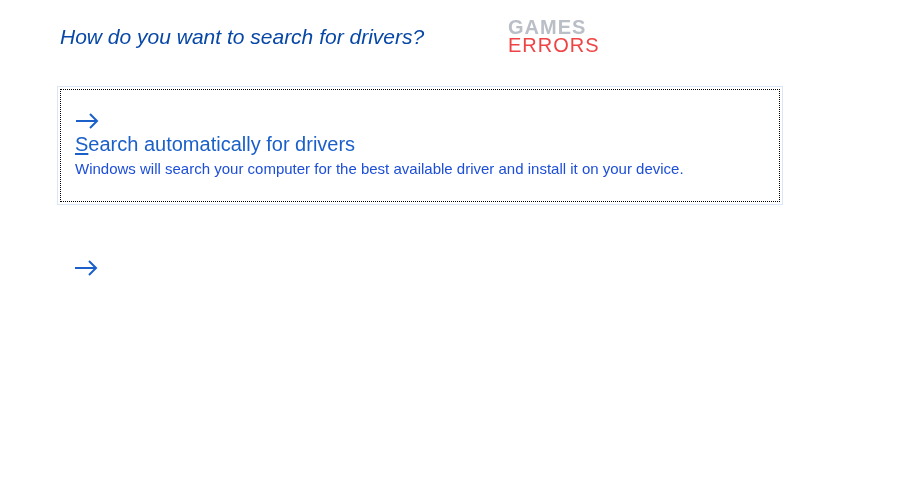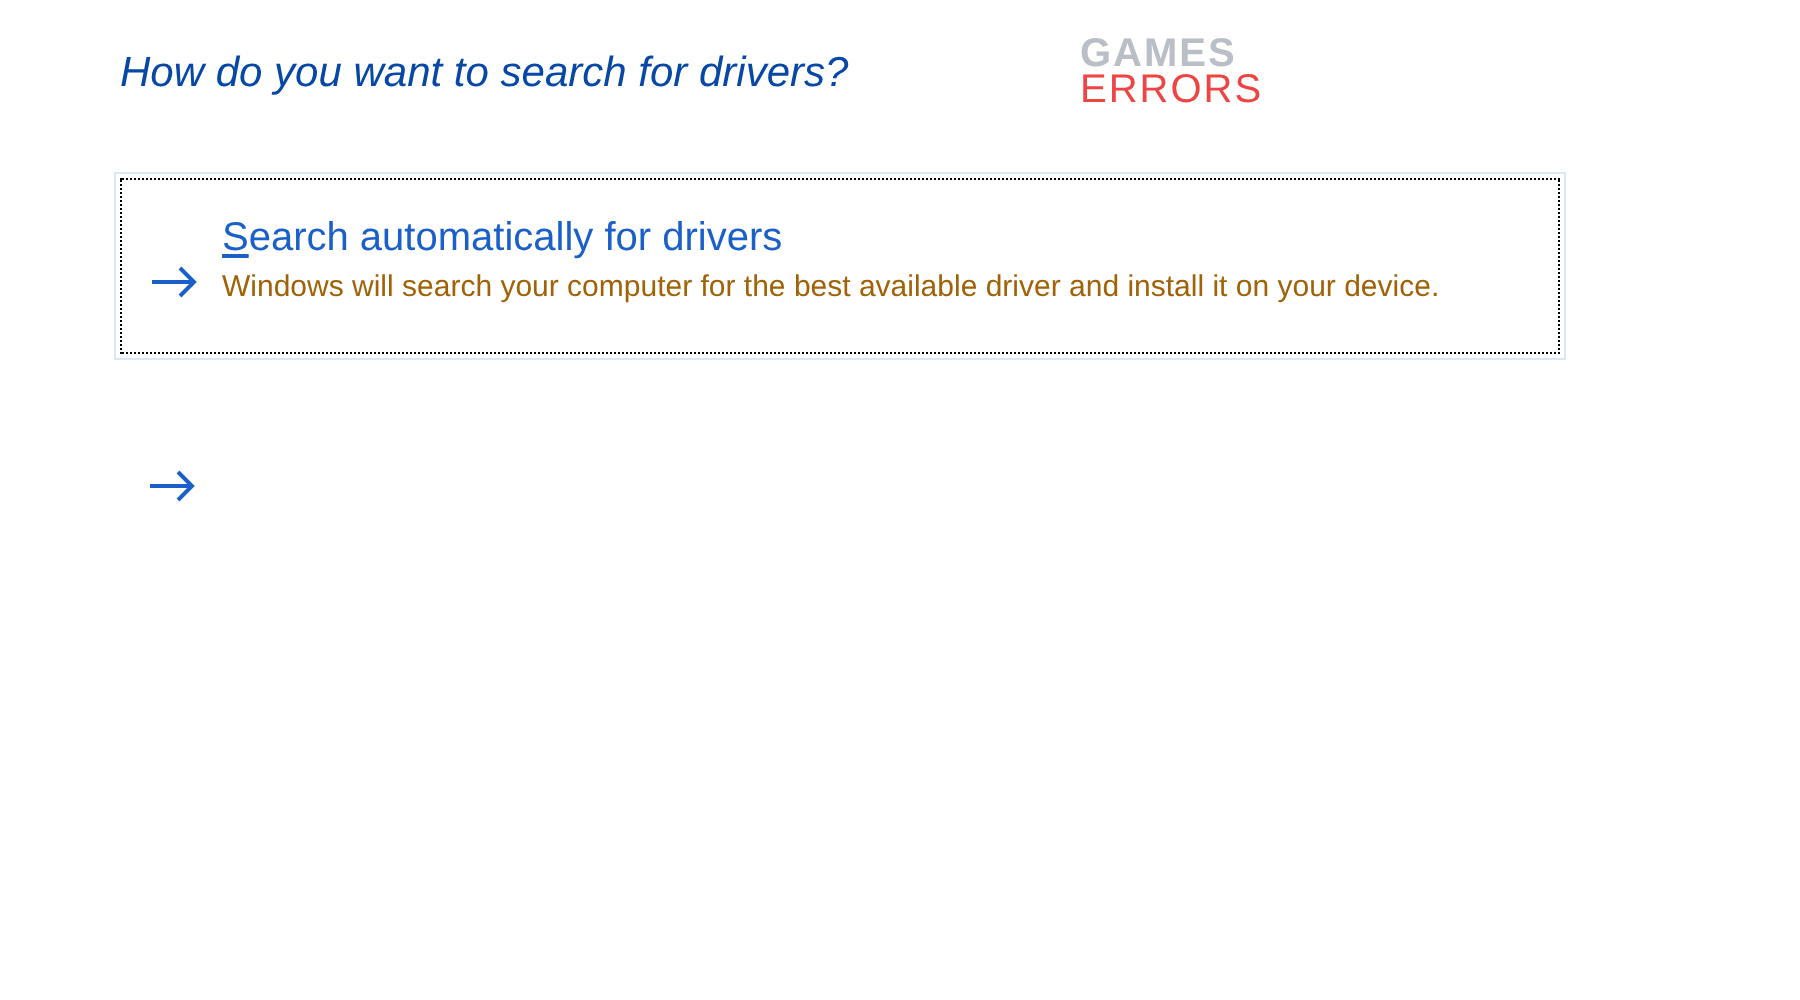"GAMES" .watermark { left: 540px -> 508px }
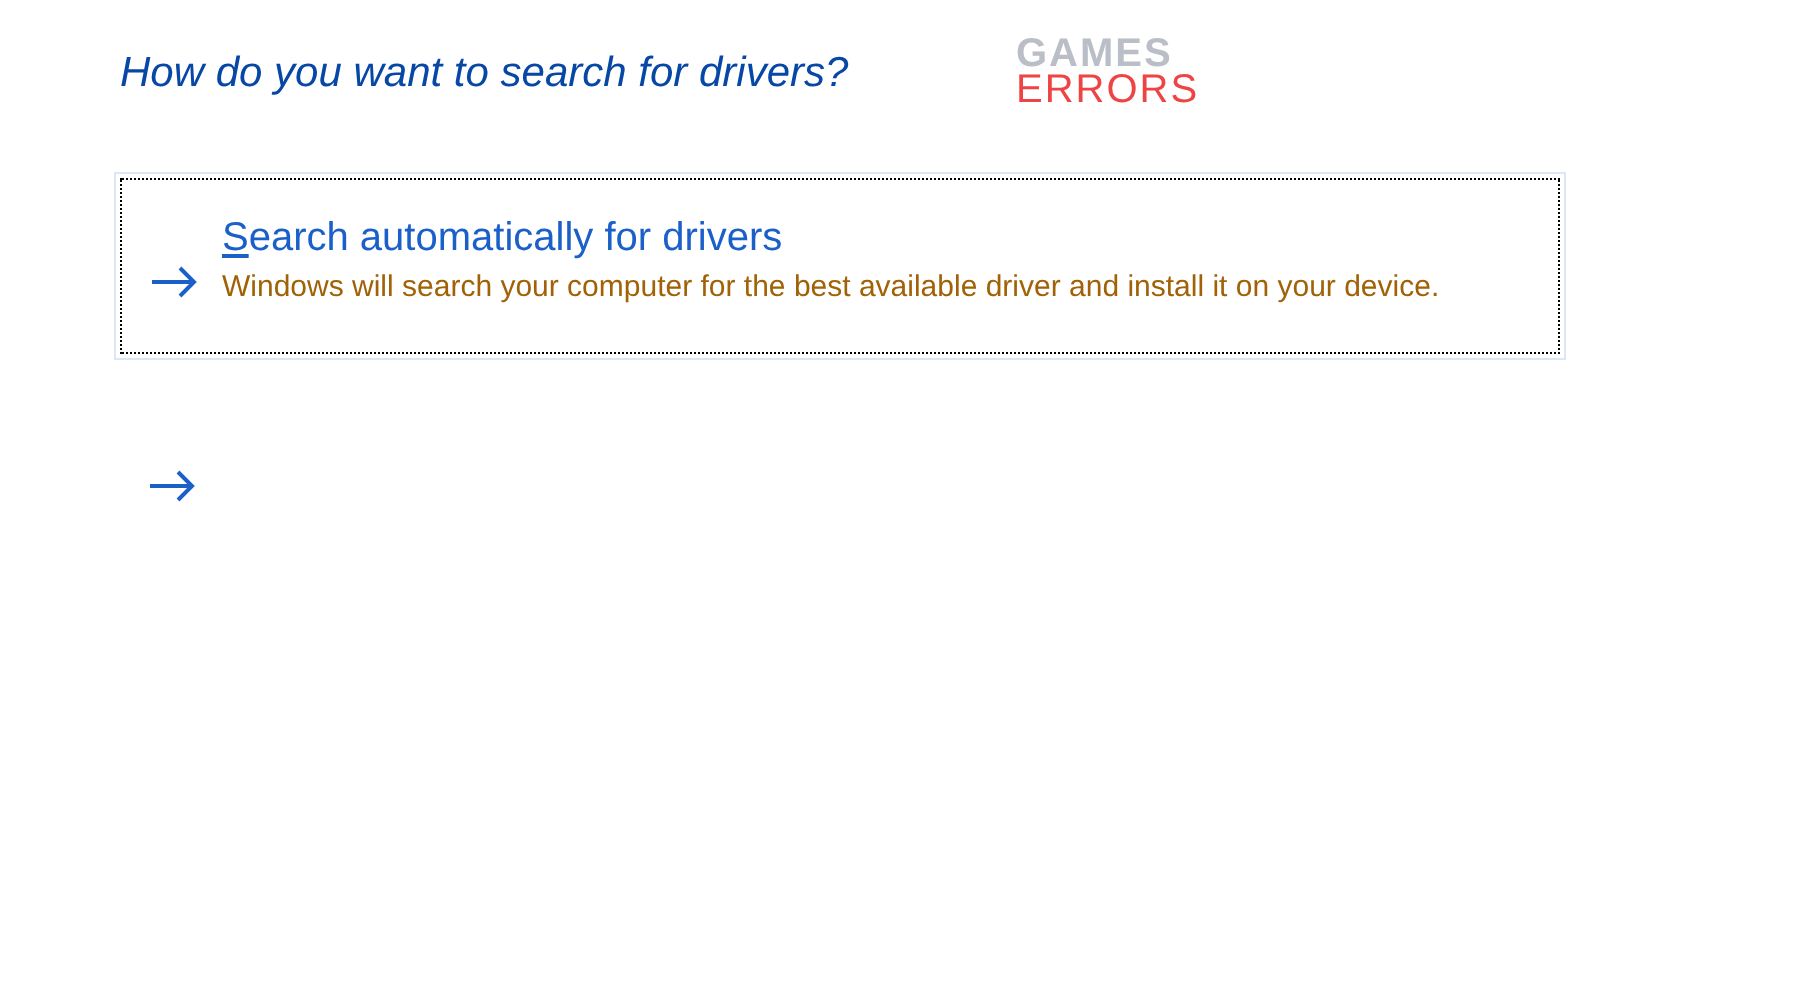"Search automatically for drivers" .option { align-items: flex-end -> flex-start; flex-direction: none -> column }
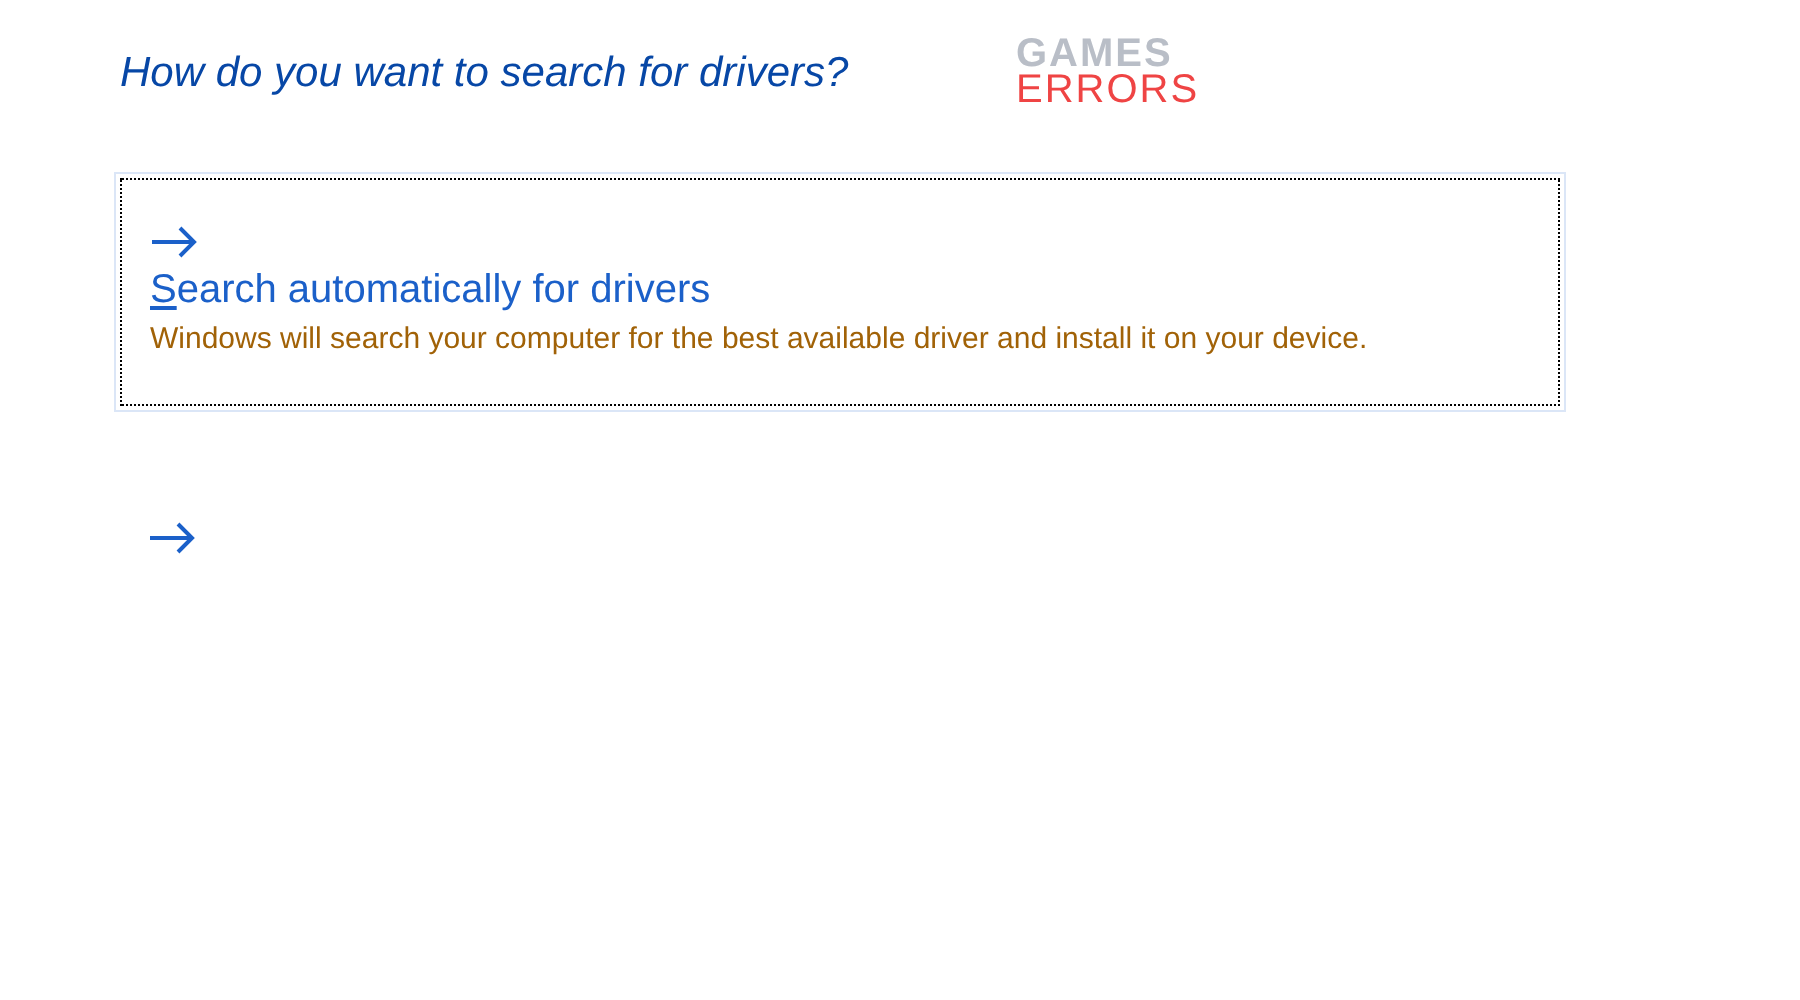"Windows will search your computer" .option-desc { color: #a16207 -> #1d4ed8 }
